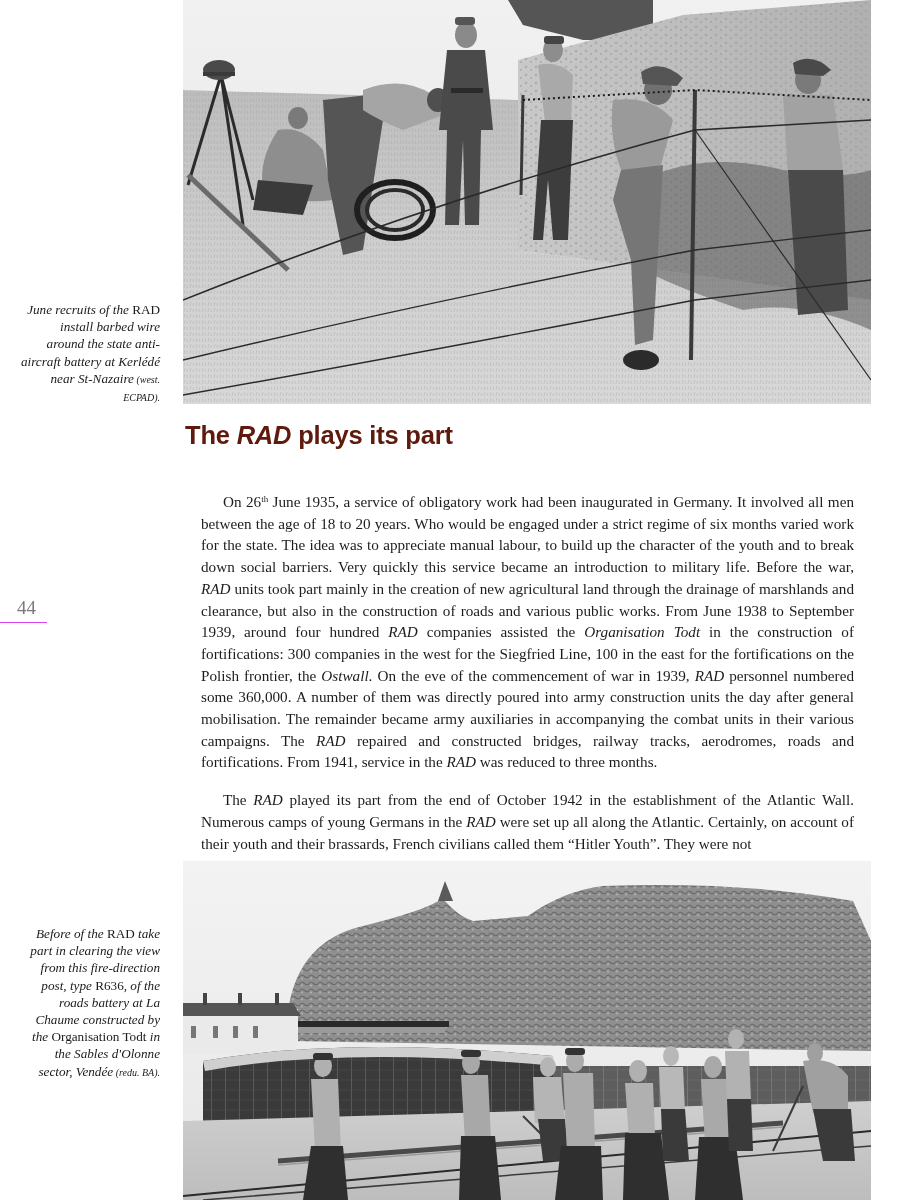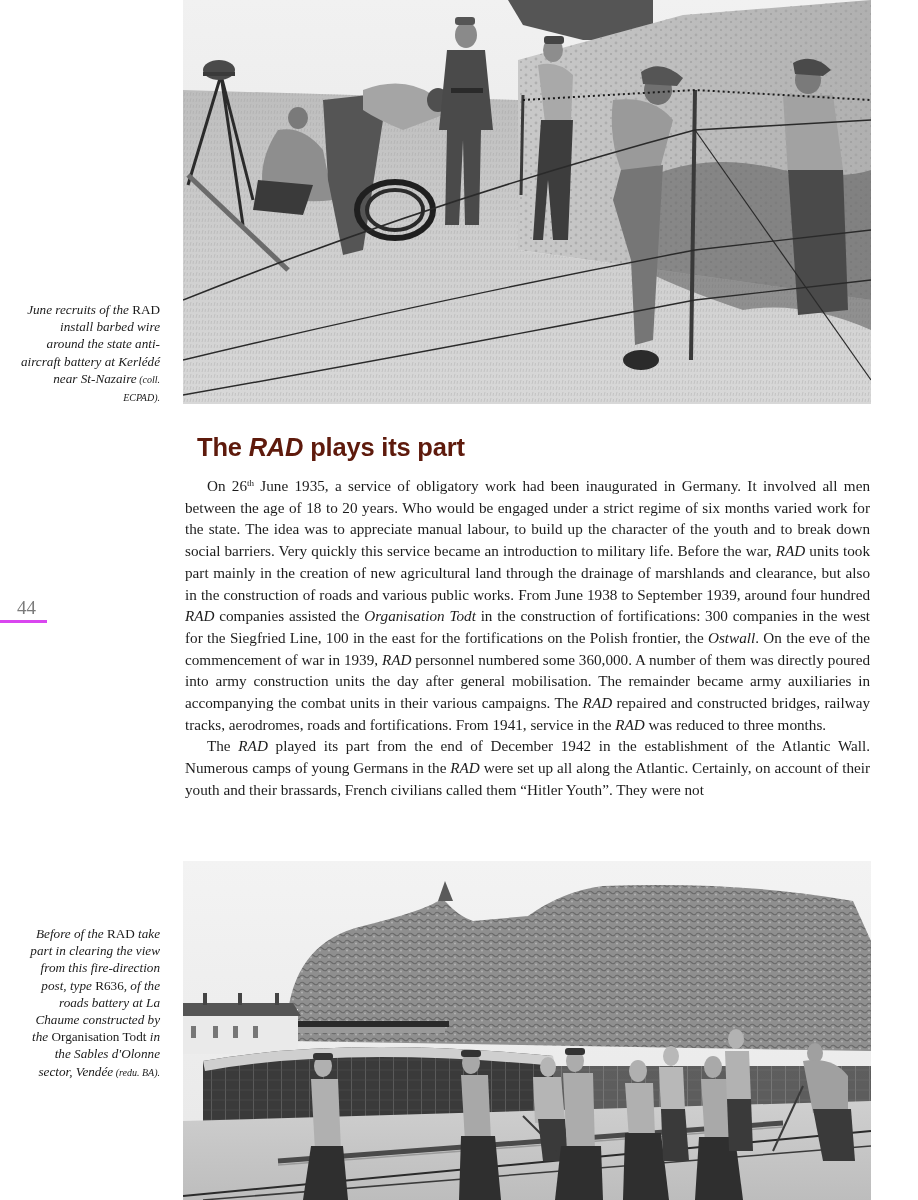"(coll. ECPAD)." span.credit { text: coll -> west }
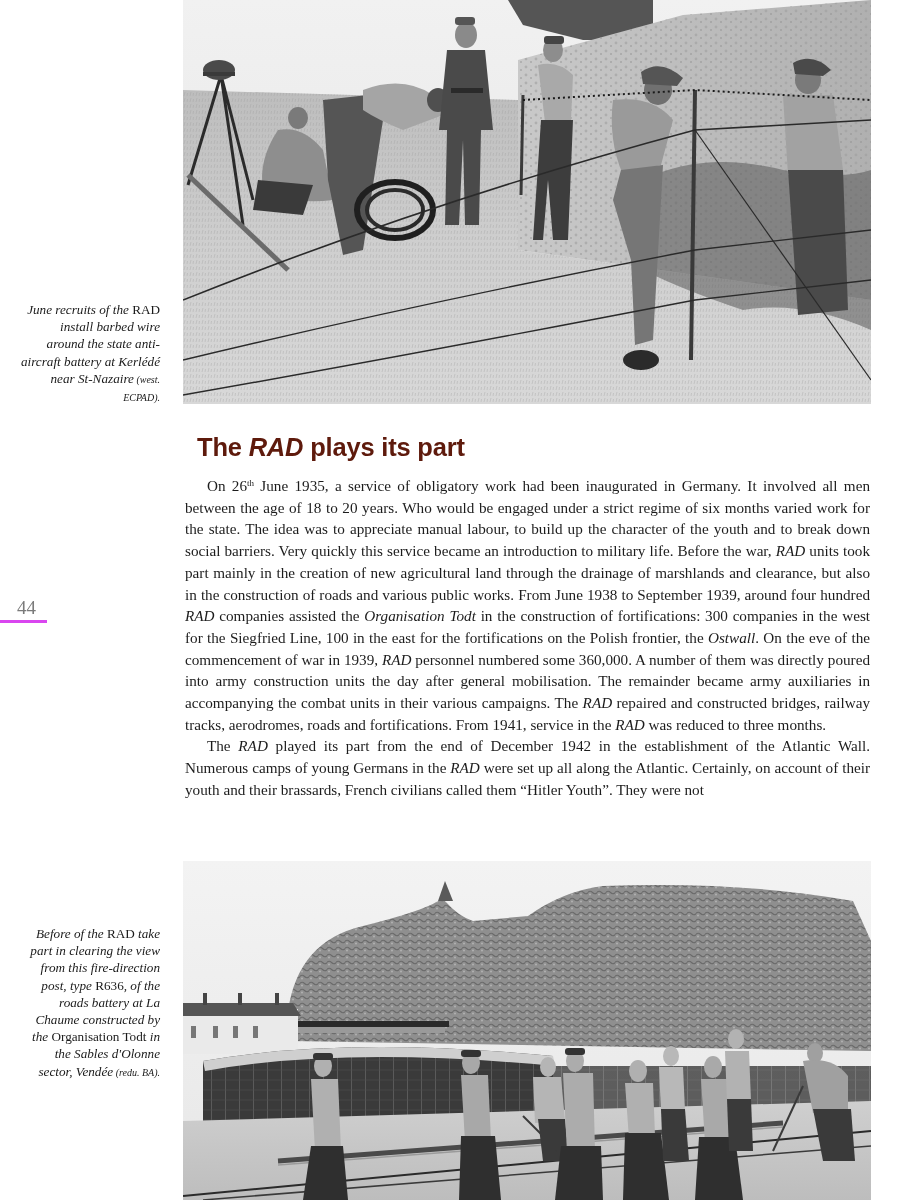"The RAD plays its part" .heading { margin: 12px -> 0 }
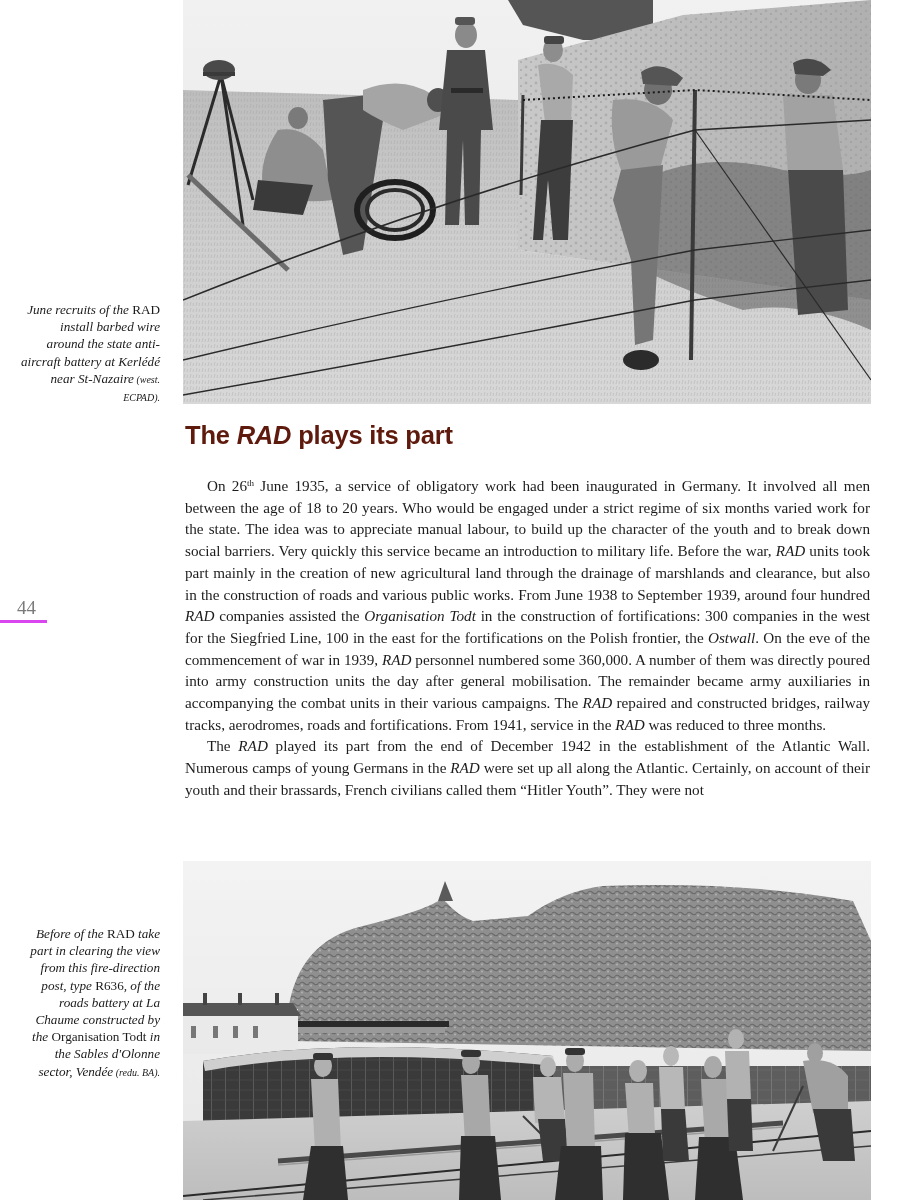"On 26th June 1935, a" .body-text p { margin: 0 -> 16px }
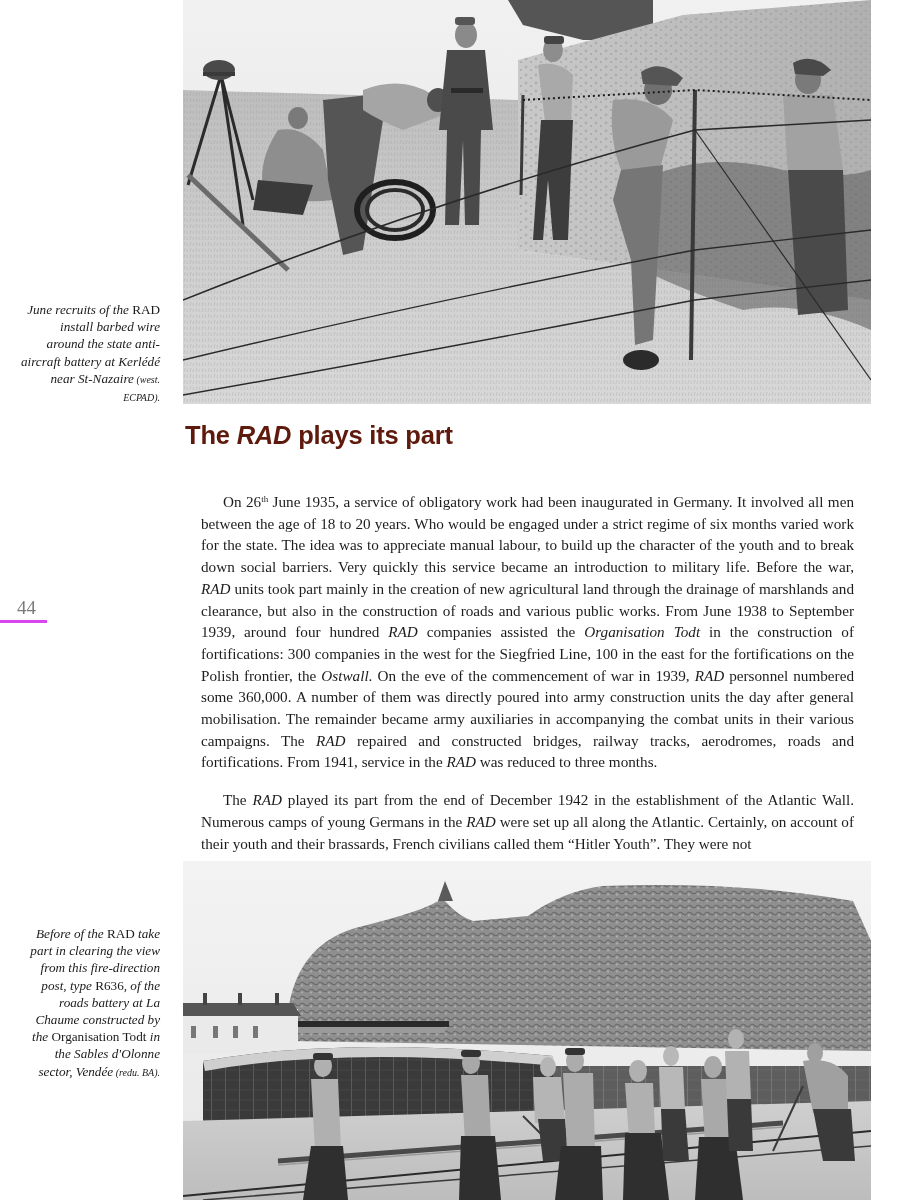"44" .page-number { border-bottom: 3px solid #d946ef -> 1px solid #d946ef }
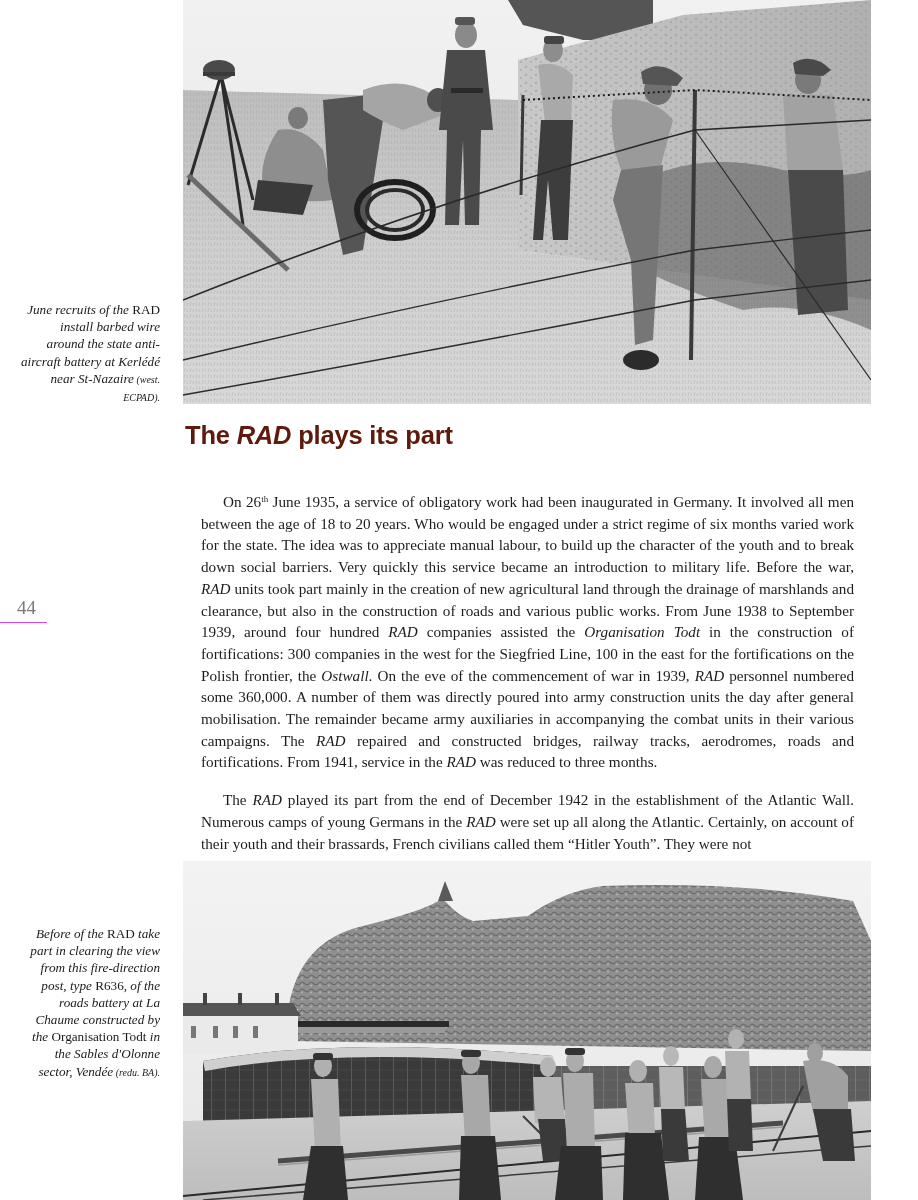"played its part from the" span { text: December -> October }
